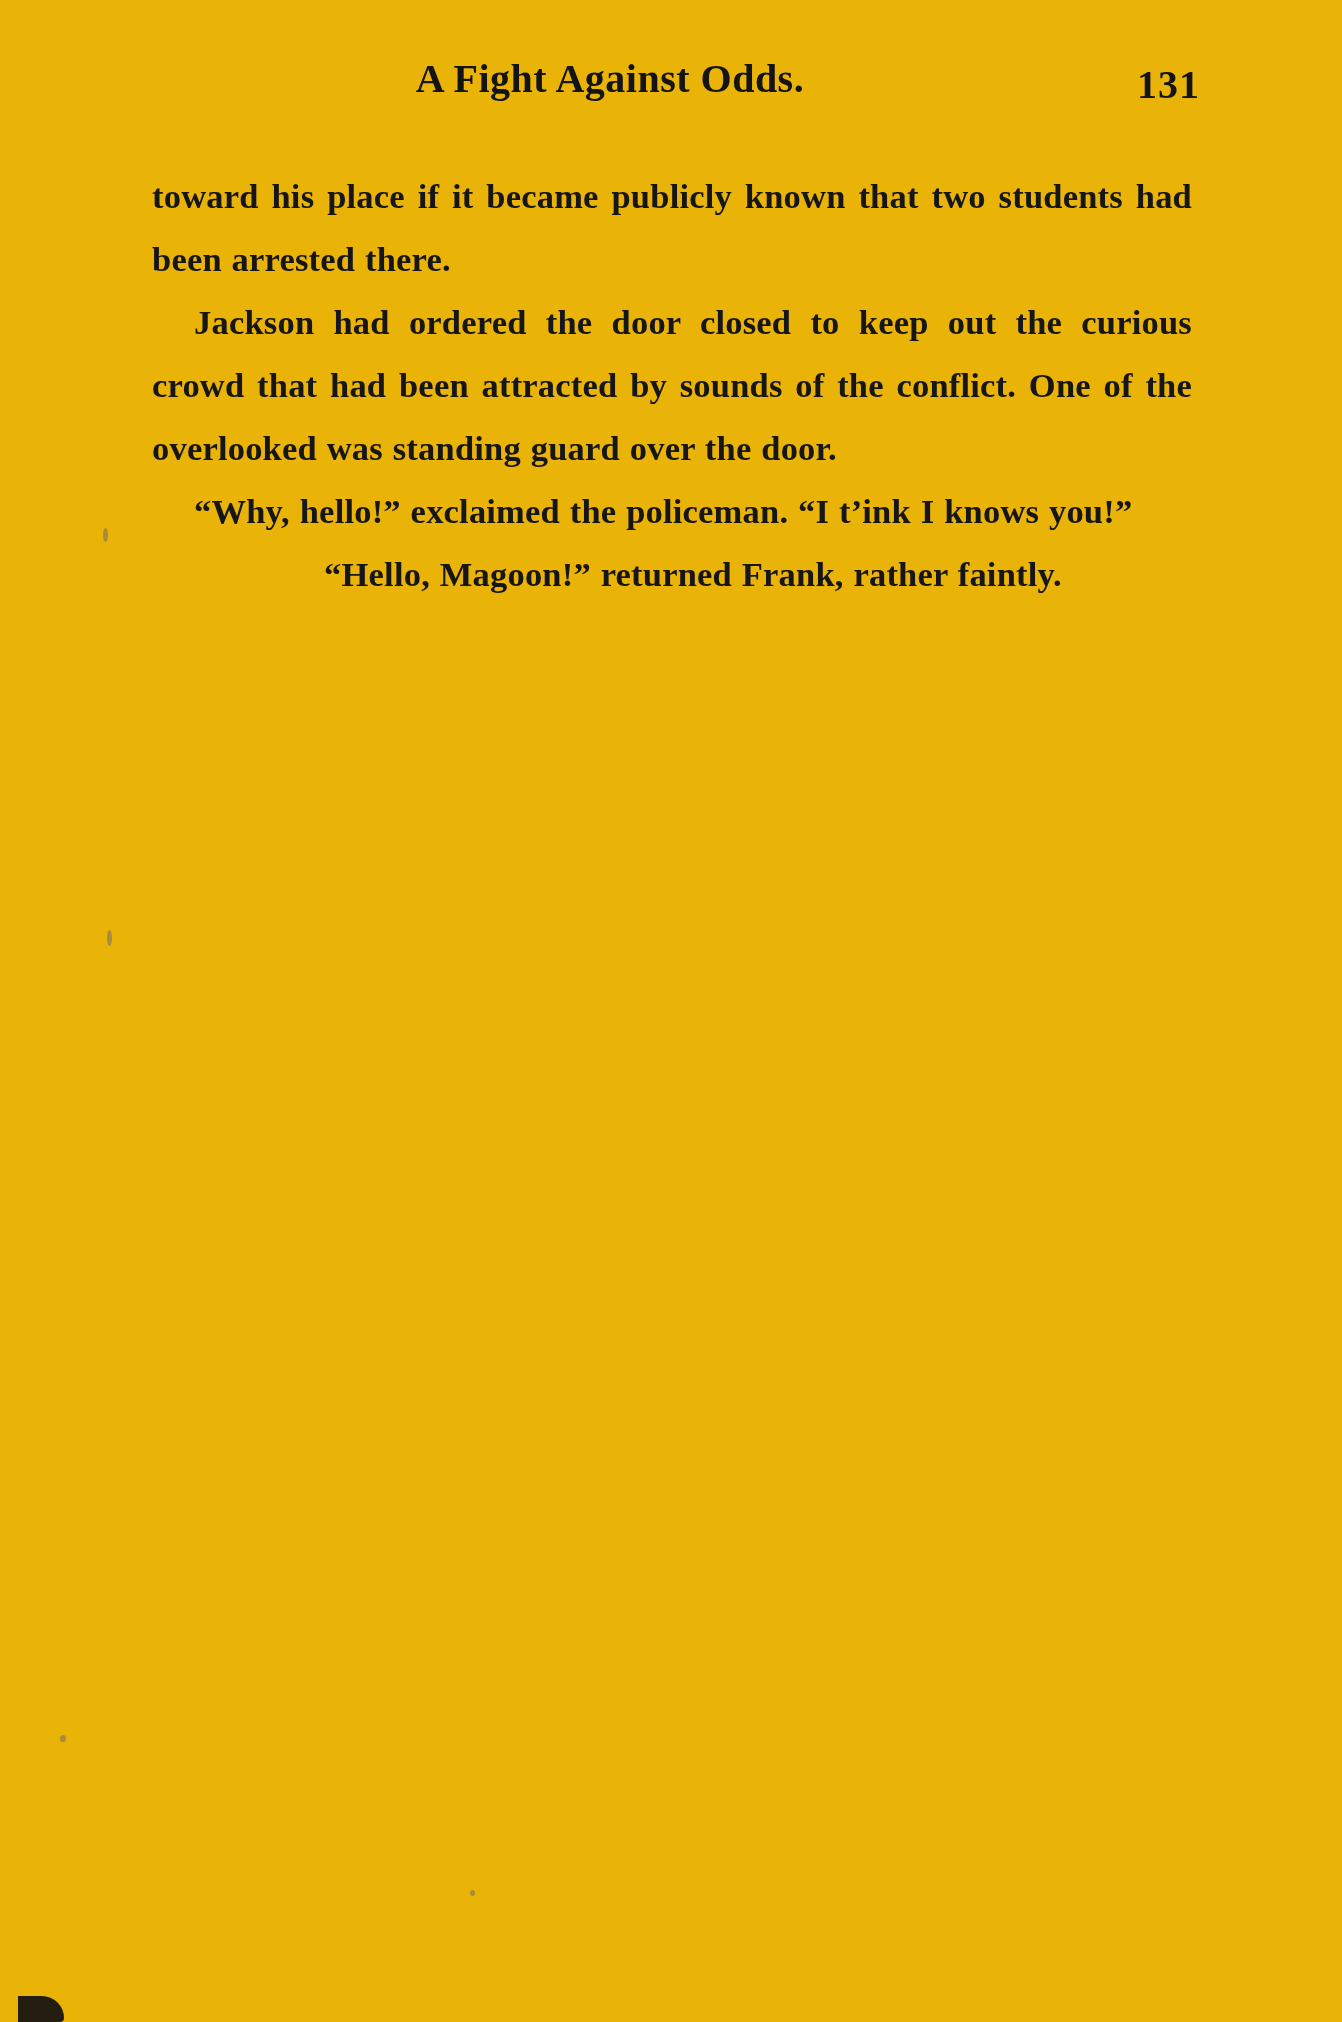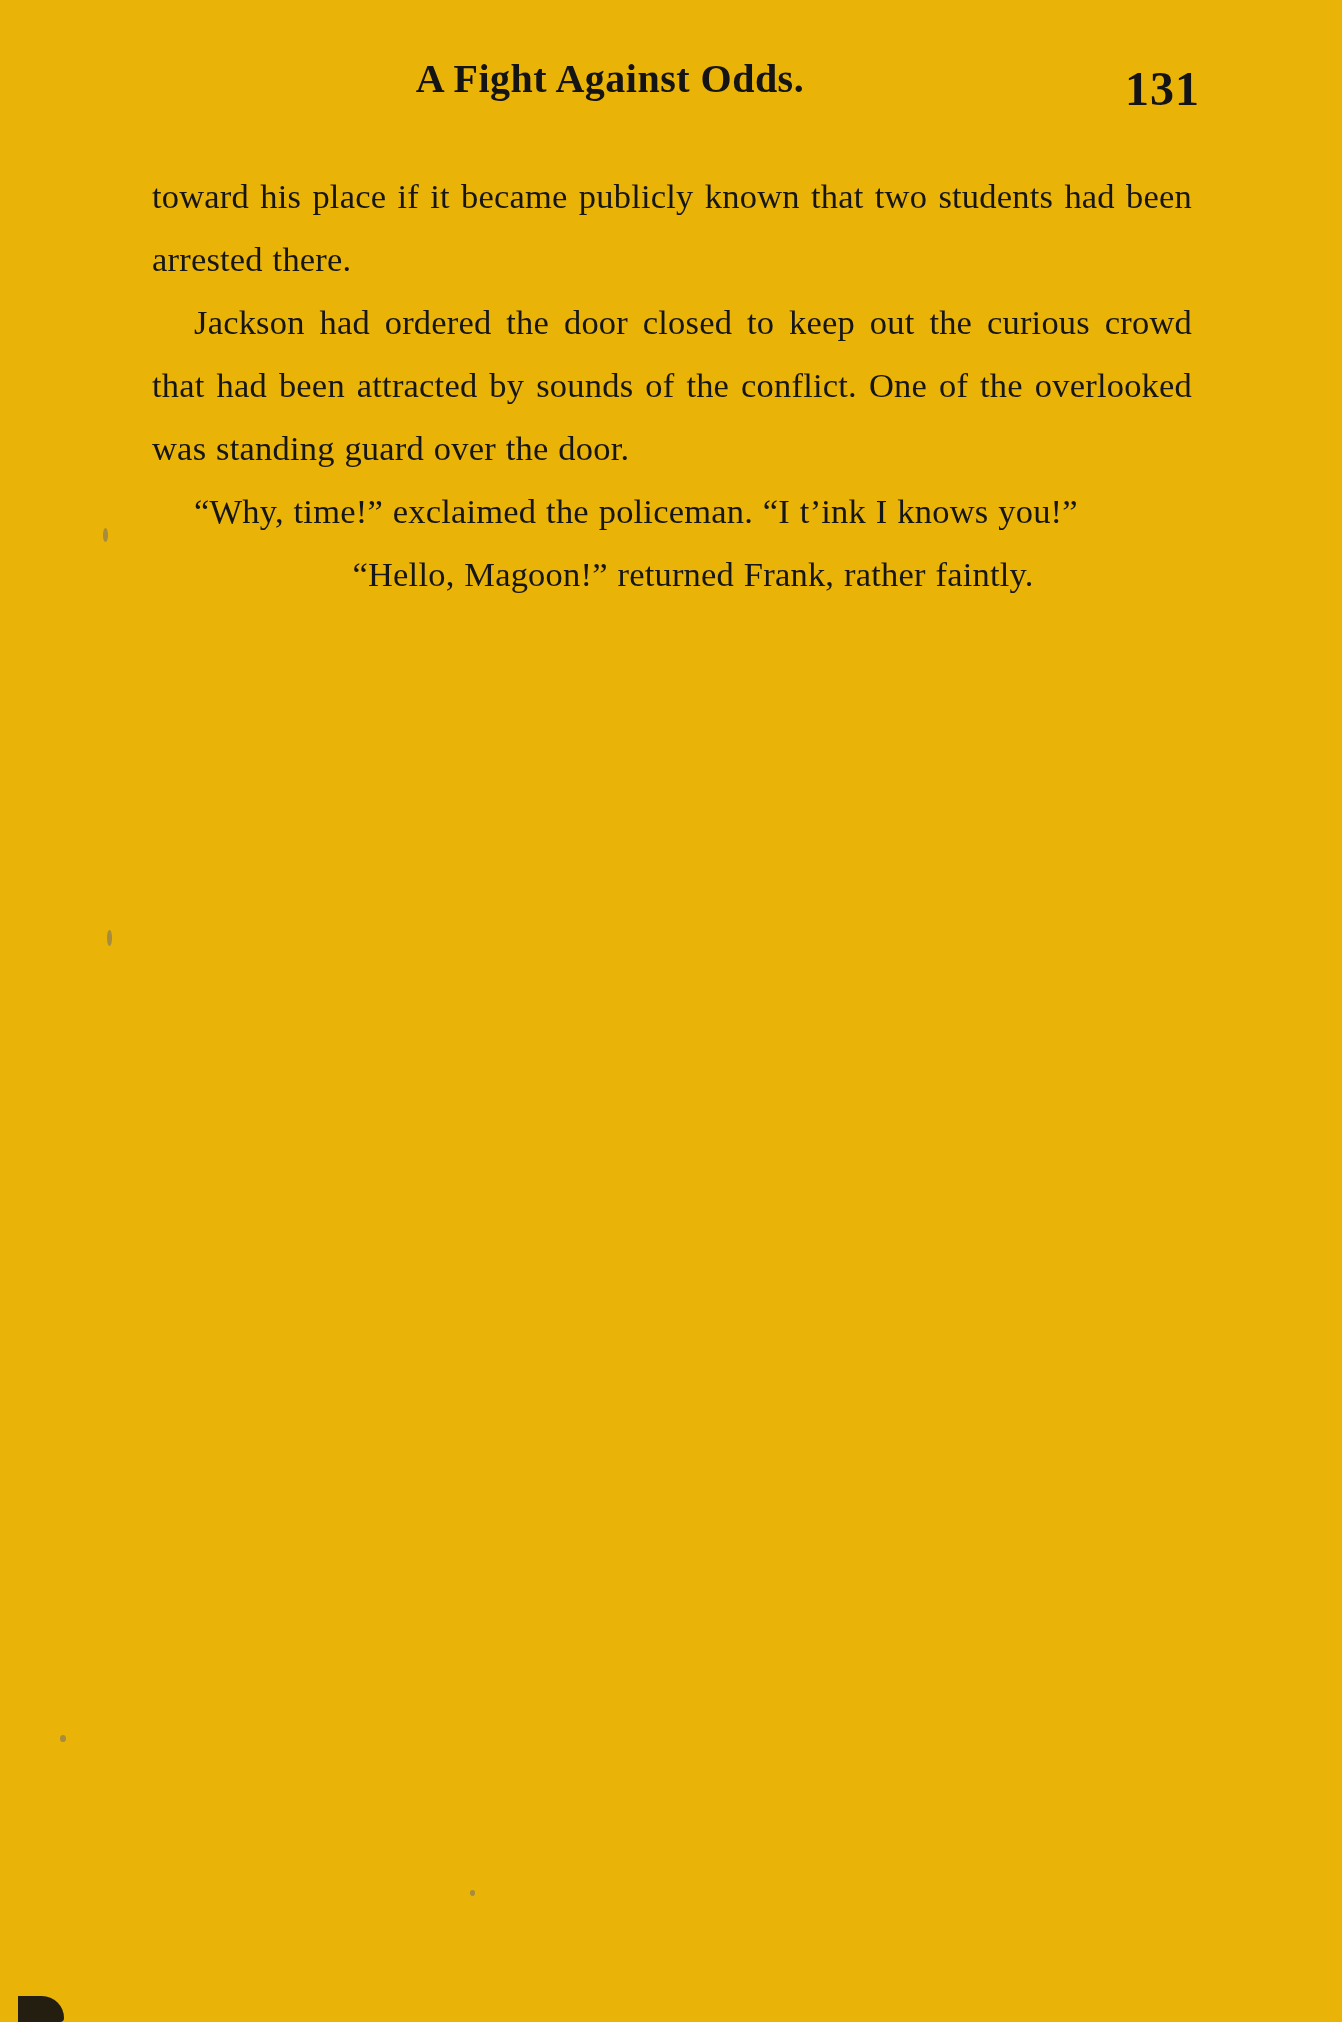"131" .folio { font-size: 48px -> 40px }
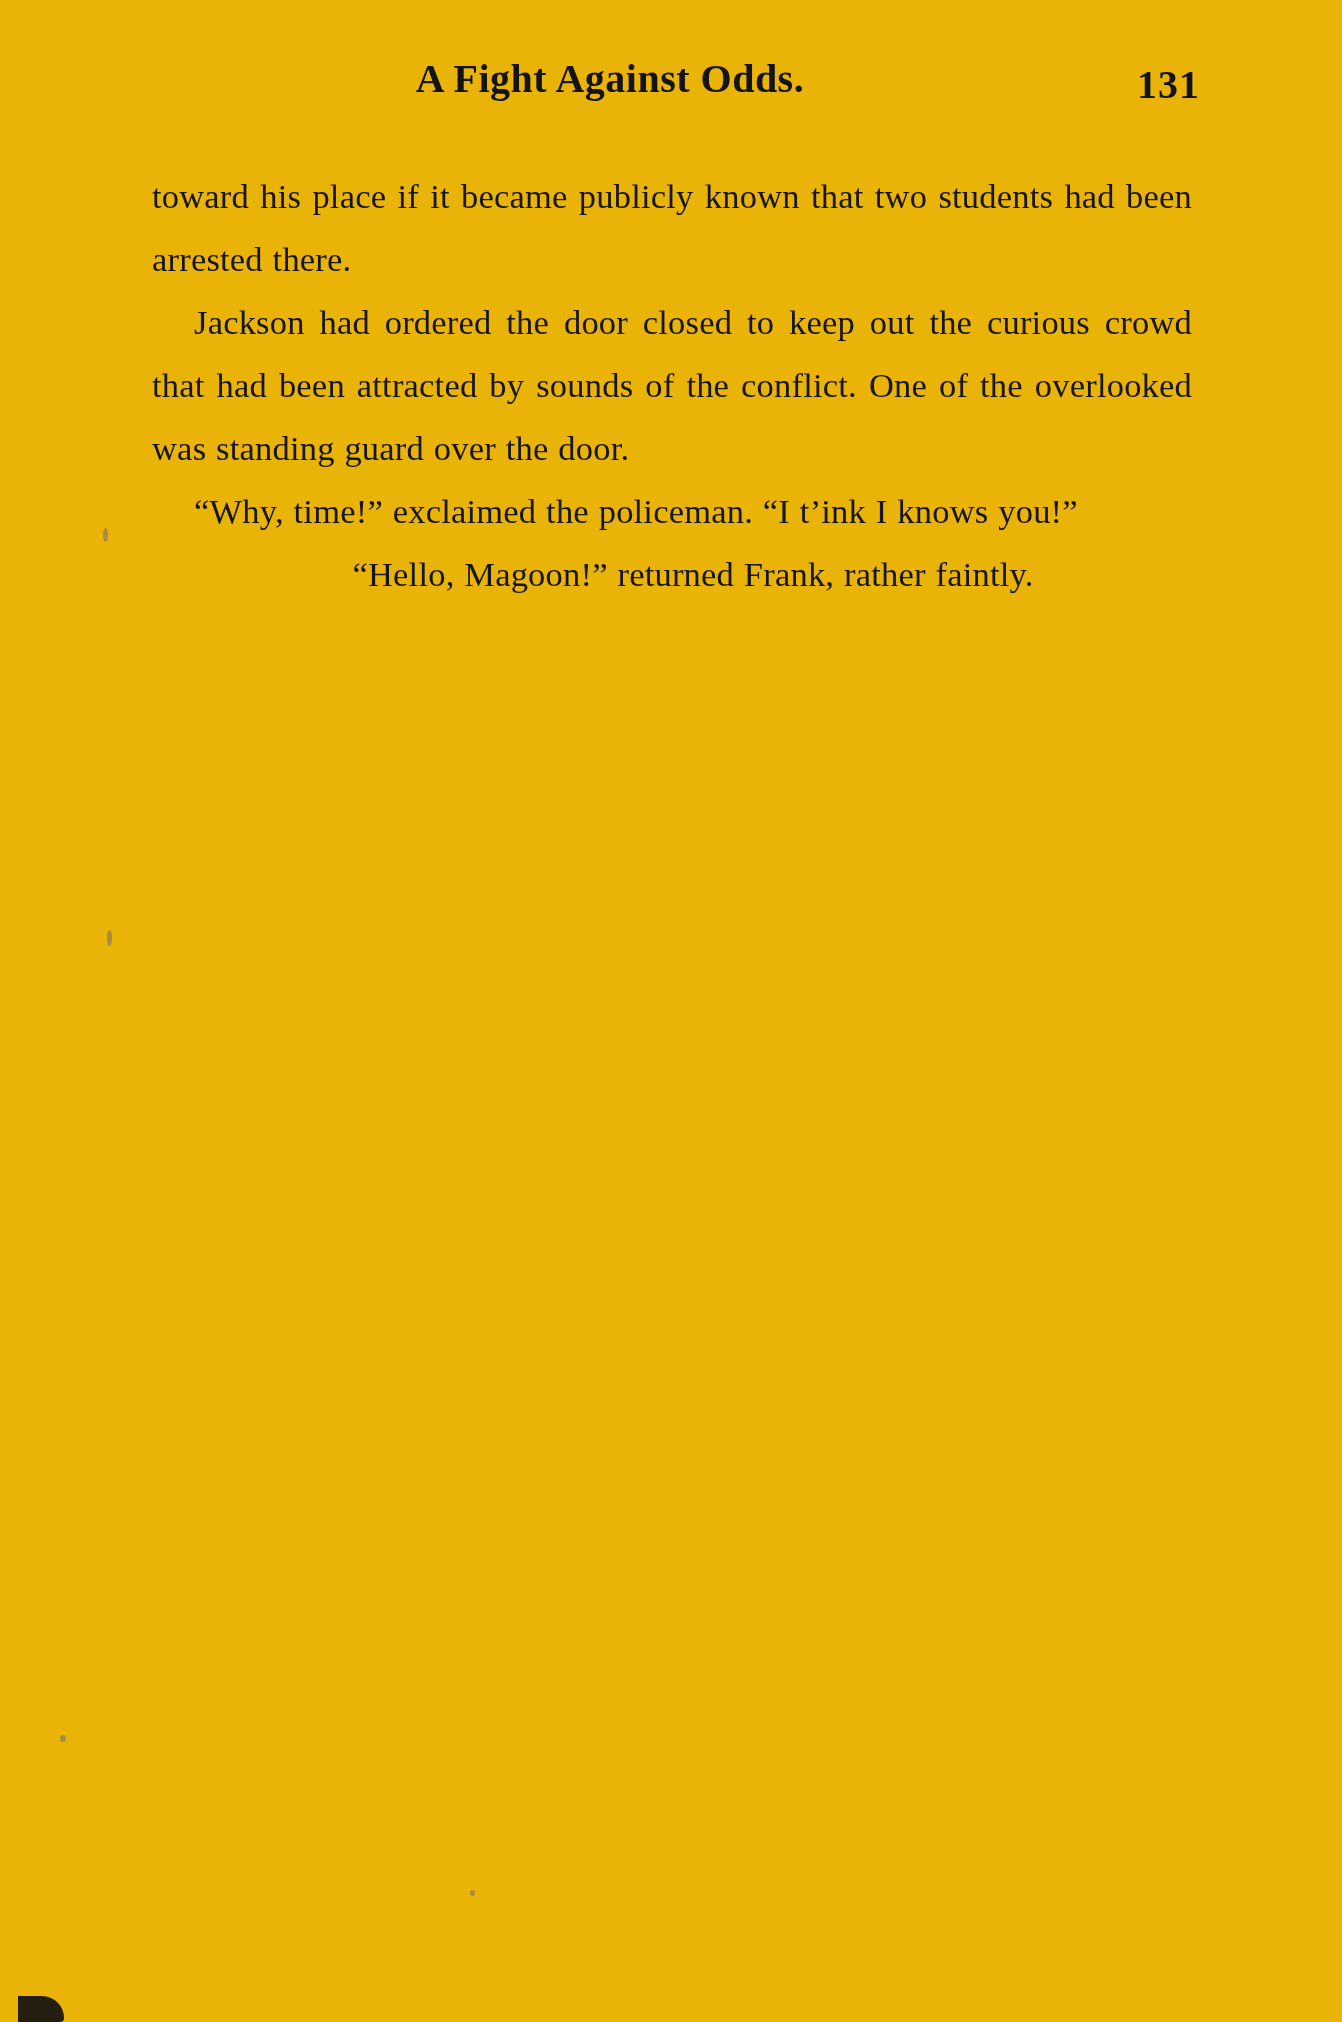"toward his place if it" .para { font-weight: none -> bold }
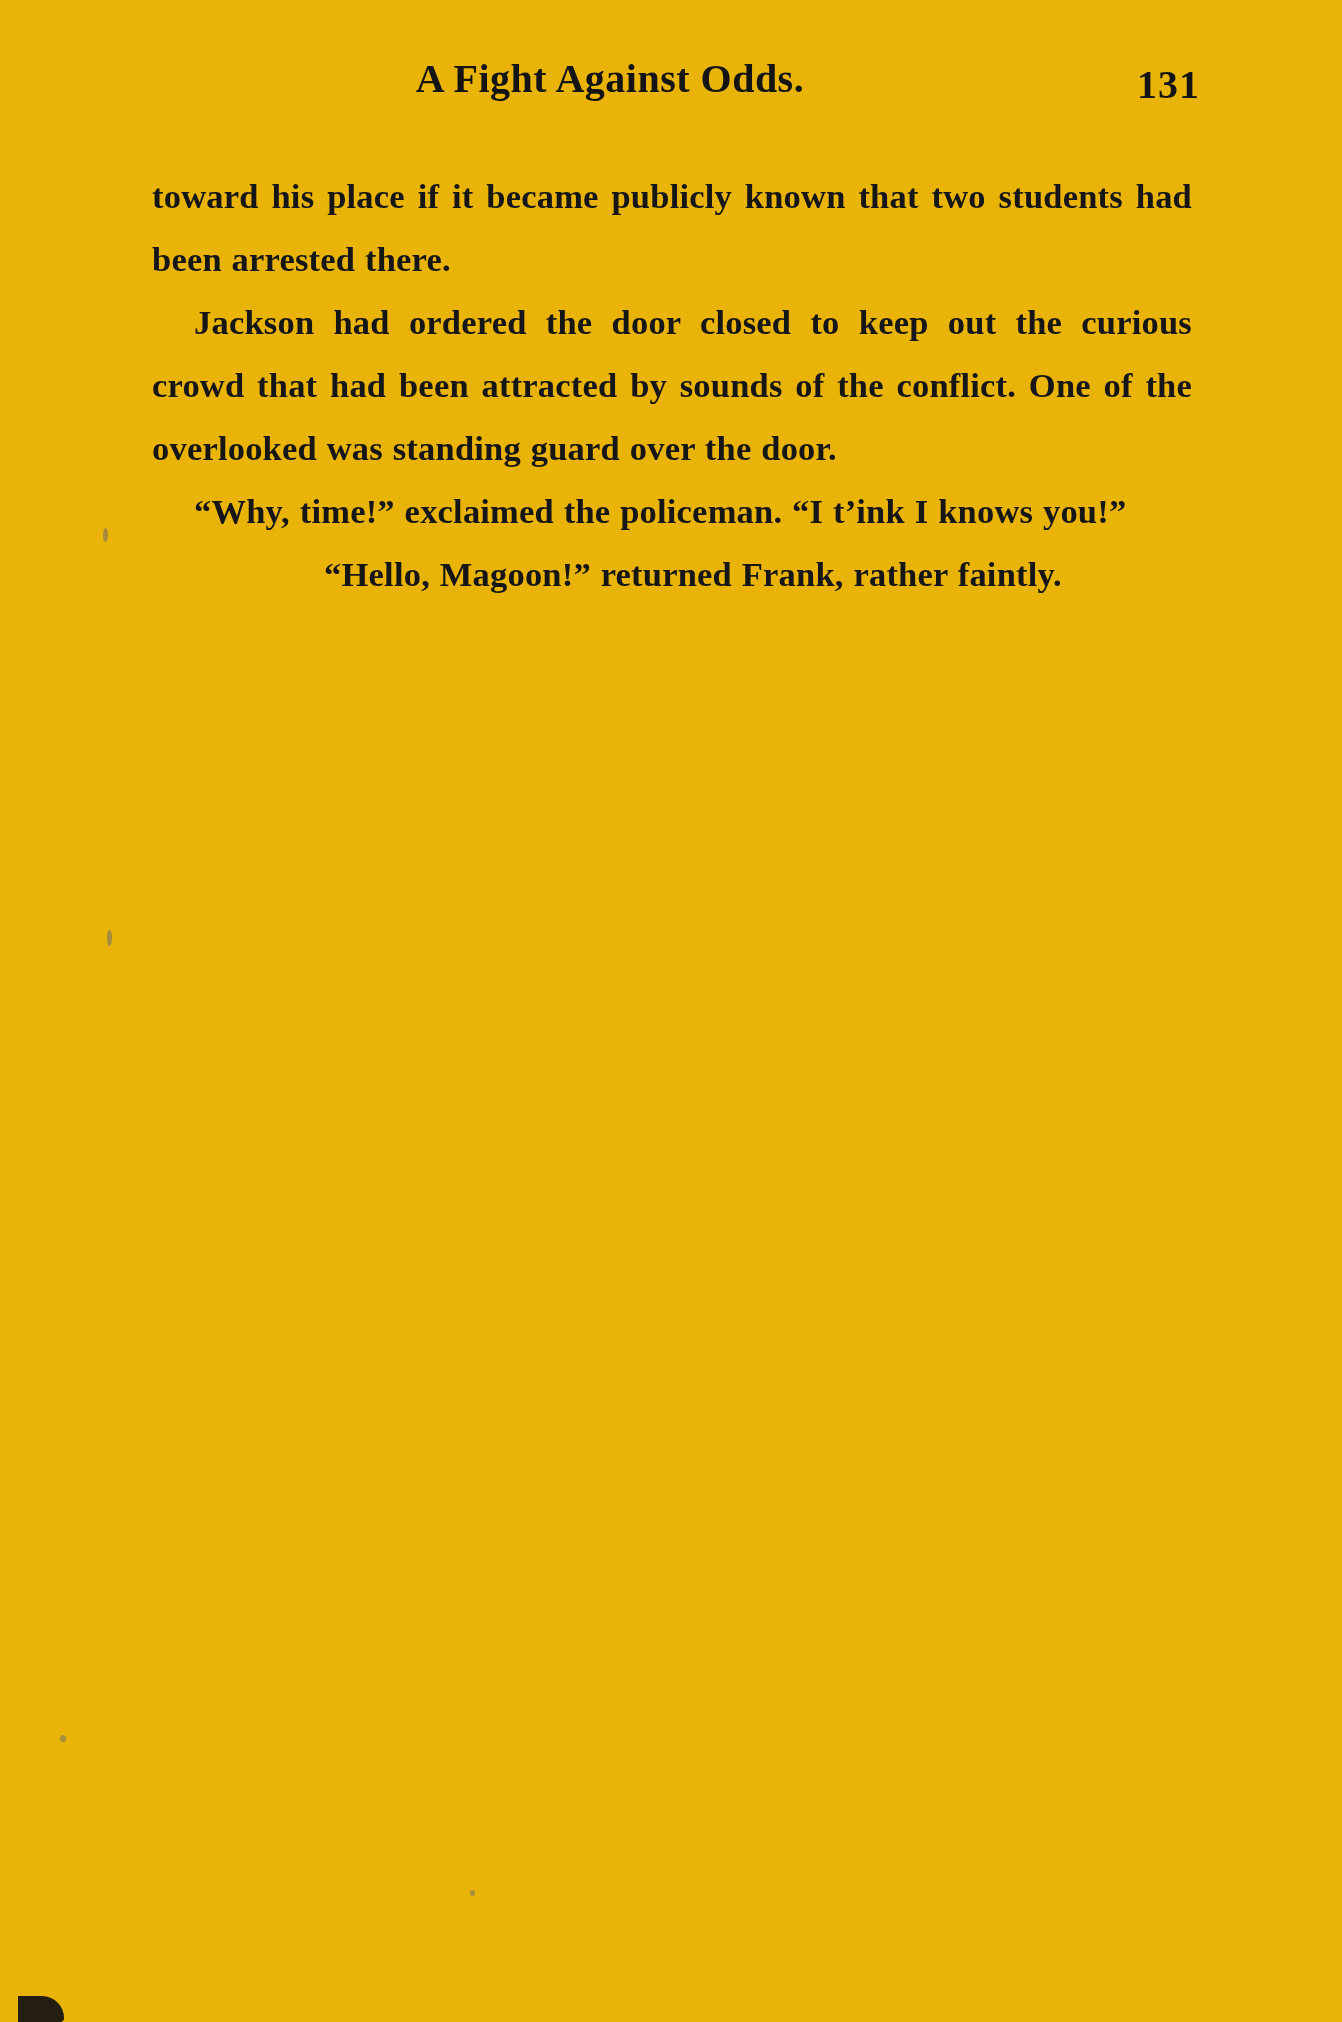"“Why, time!” exclaimed the policeman." p.para { text: time -> hello }
